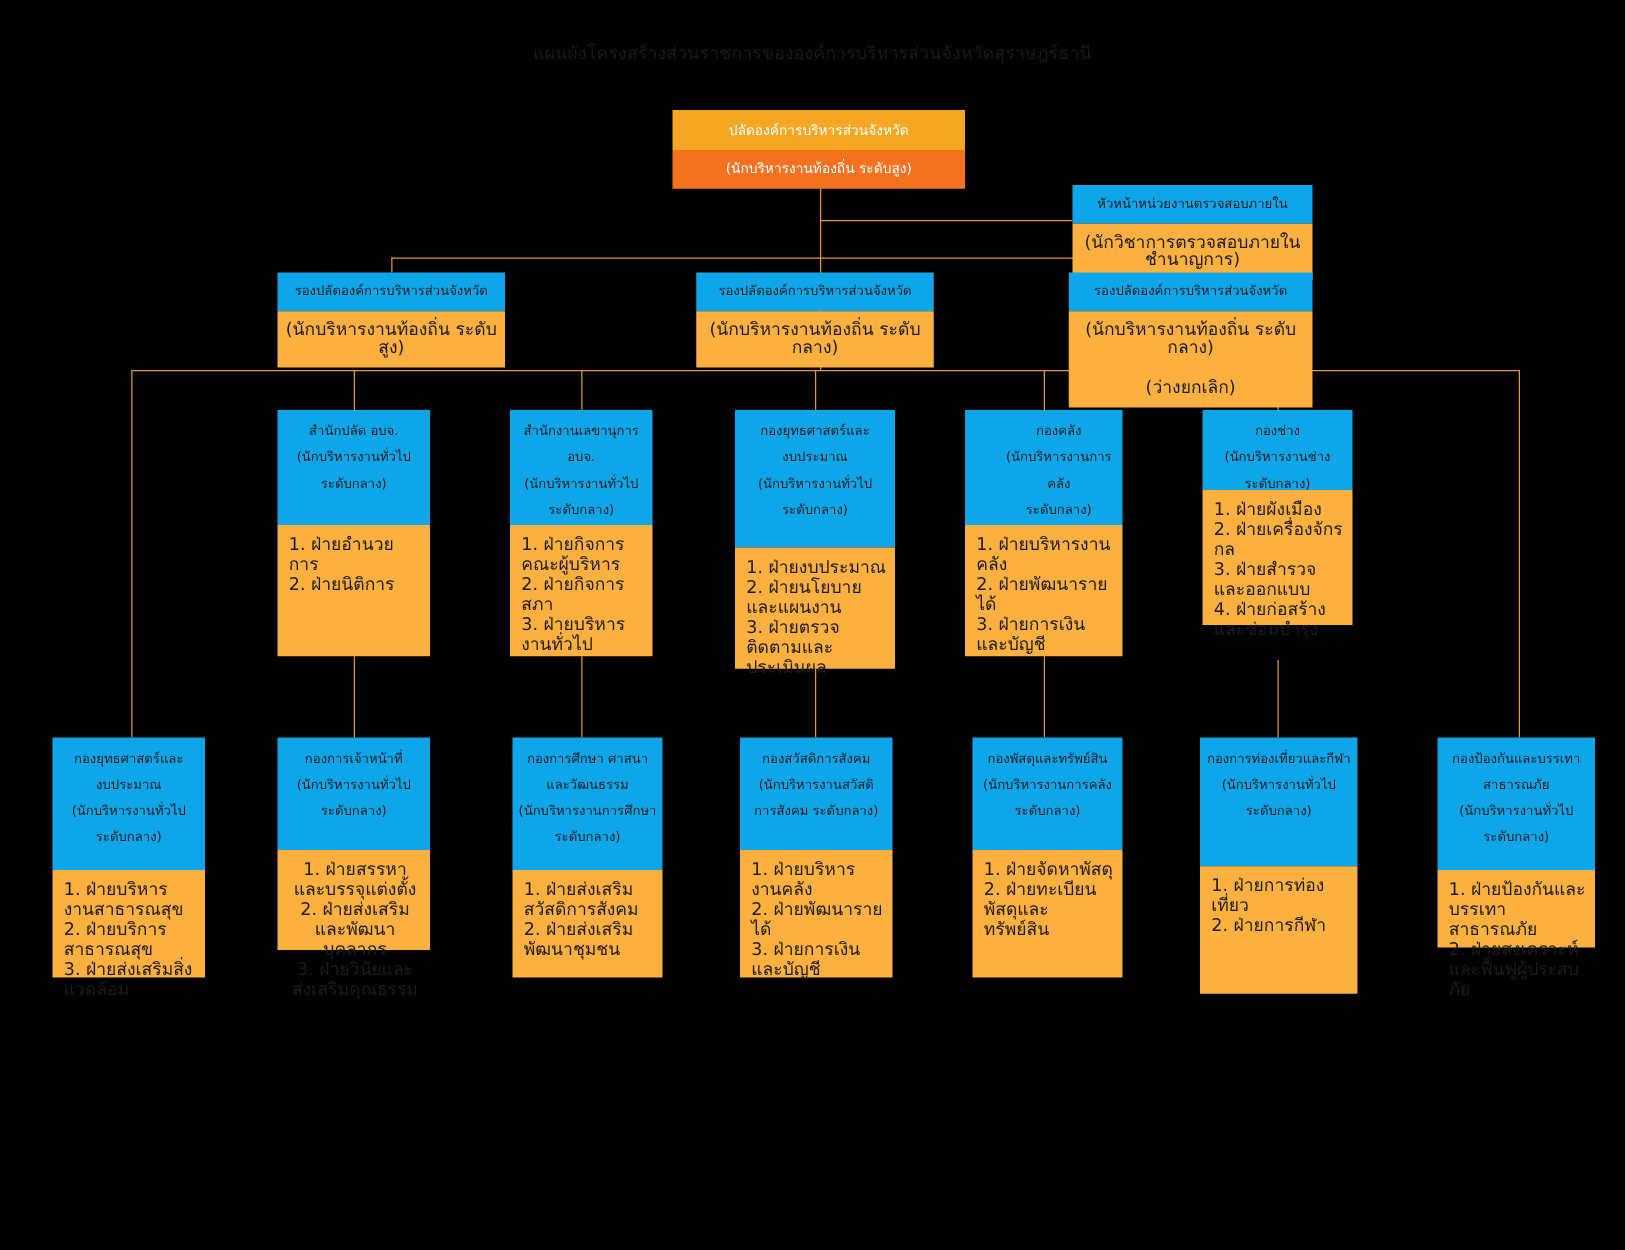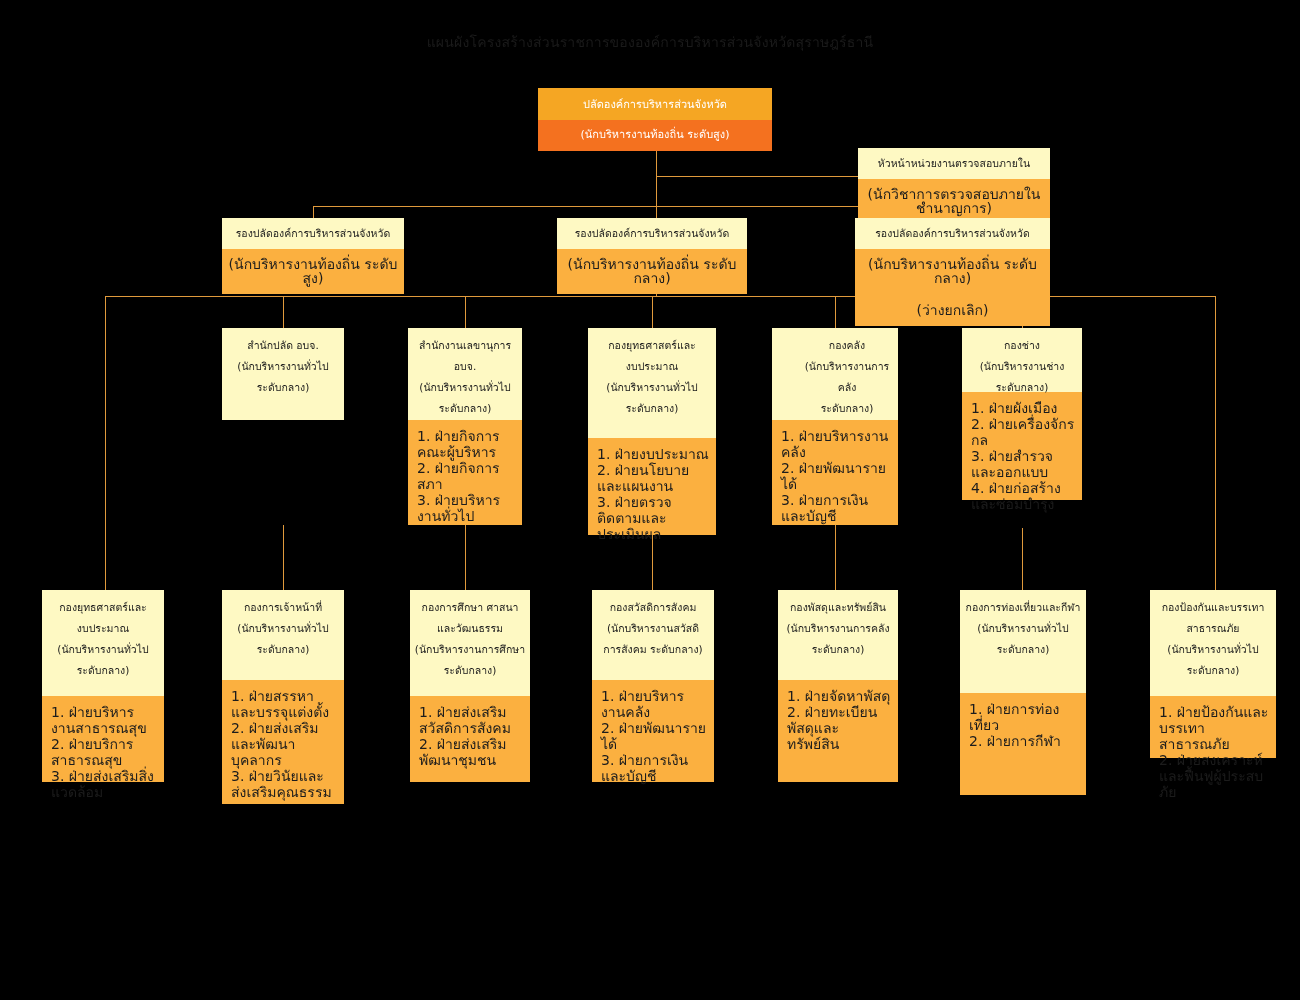"หัวหน้าหน่วยงานตรวจสอบภายใน" .node .hd { background: #fef9c3 -> #0ea5e9 }
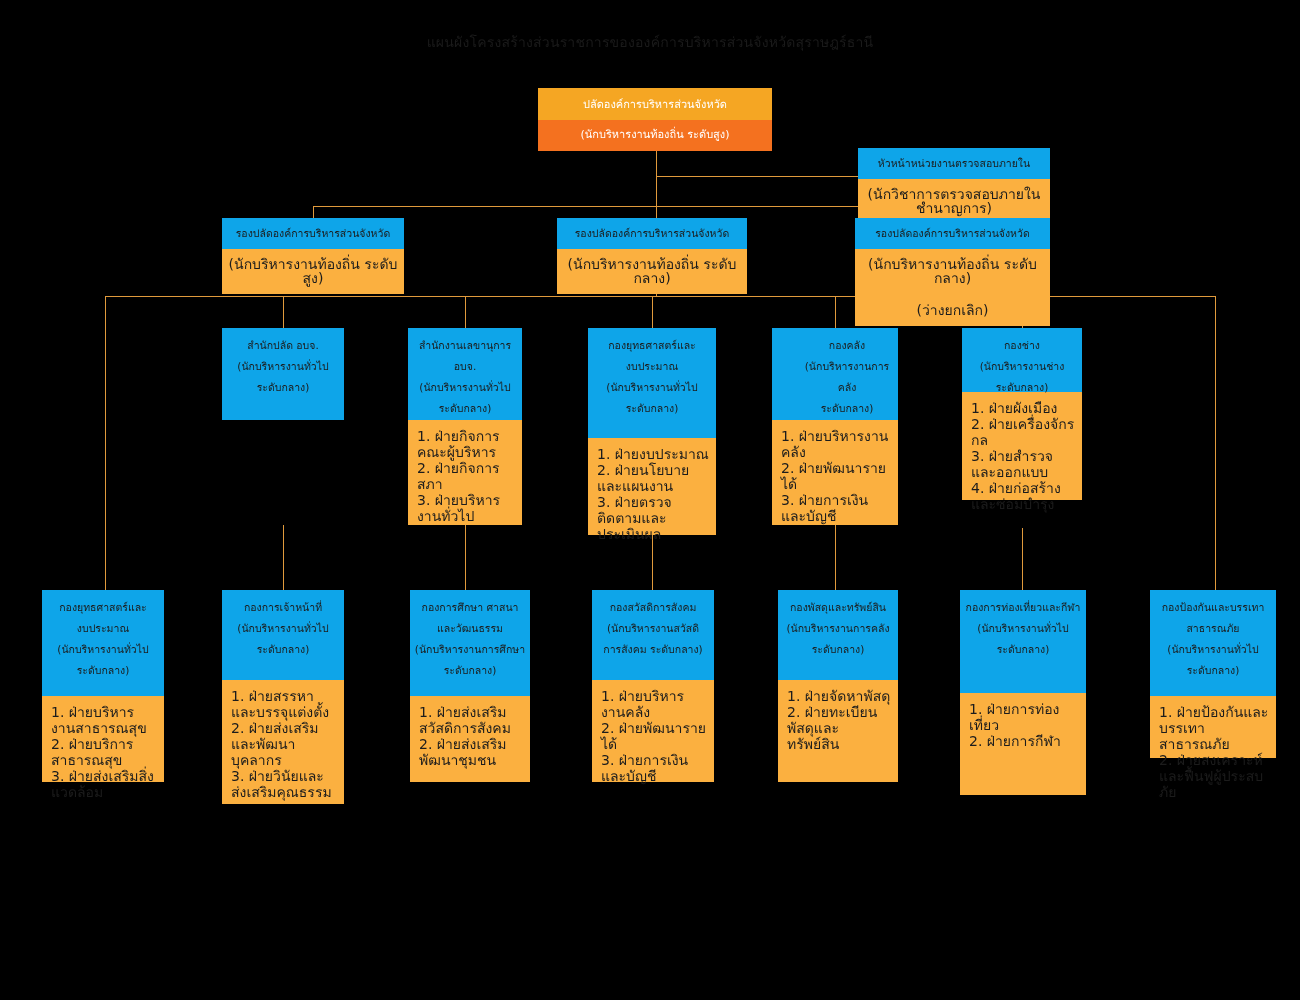"1. ฝ่ายอำนวยการ" div.bd { html: none -> <div> <div>1. ฝ่ายอำนวยการ</div> <div>2. ฝ่ายนิติการ</div> </div> }
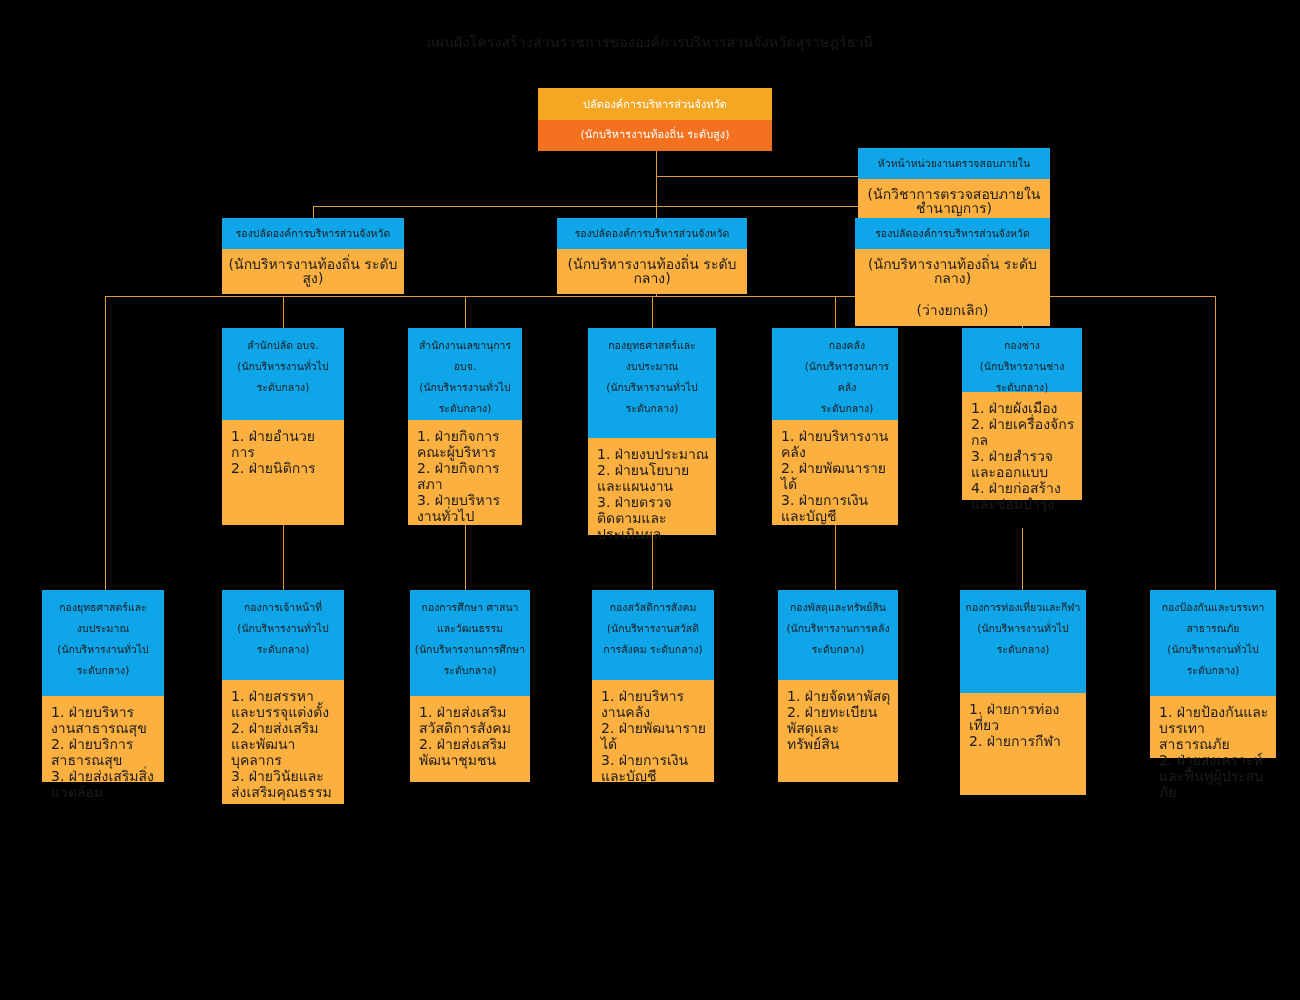"1. ฝ่ายสรรหาและบรรจุแต่งตั้ง" div.bd { height: 124px -> 80px; text-align: none -> center }
